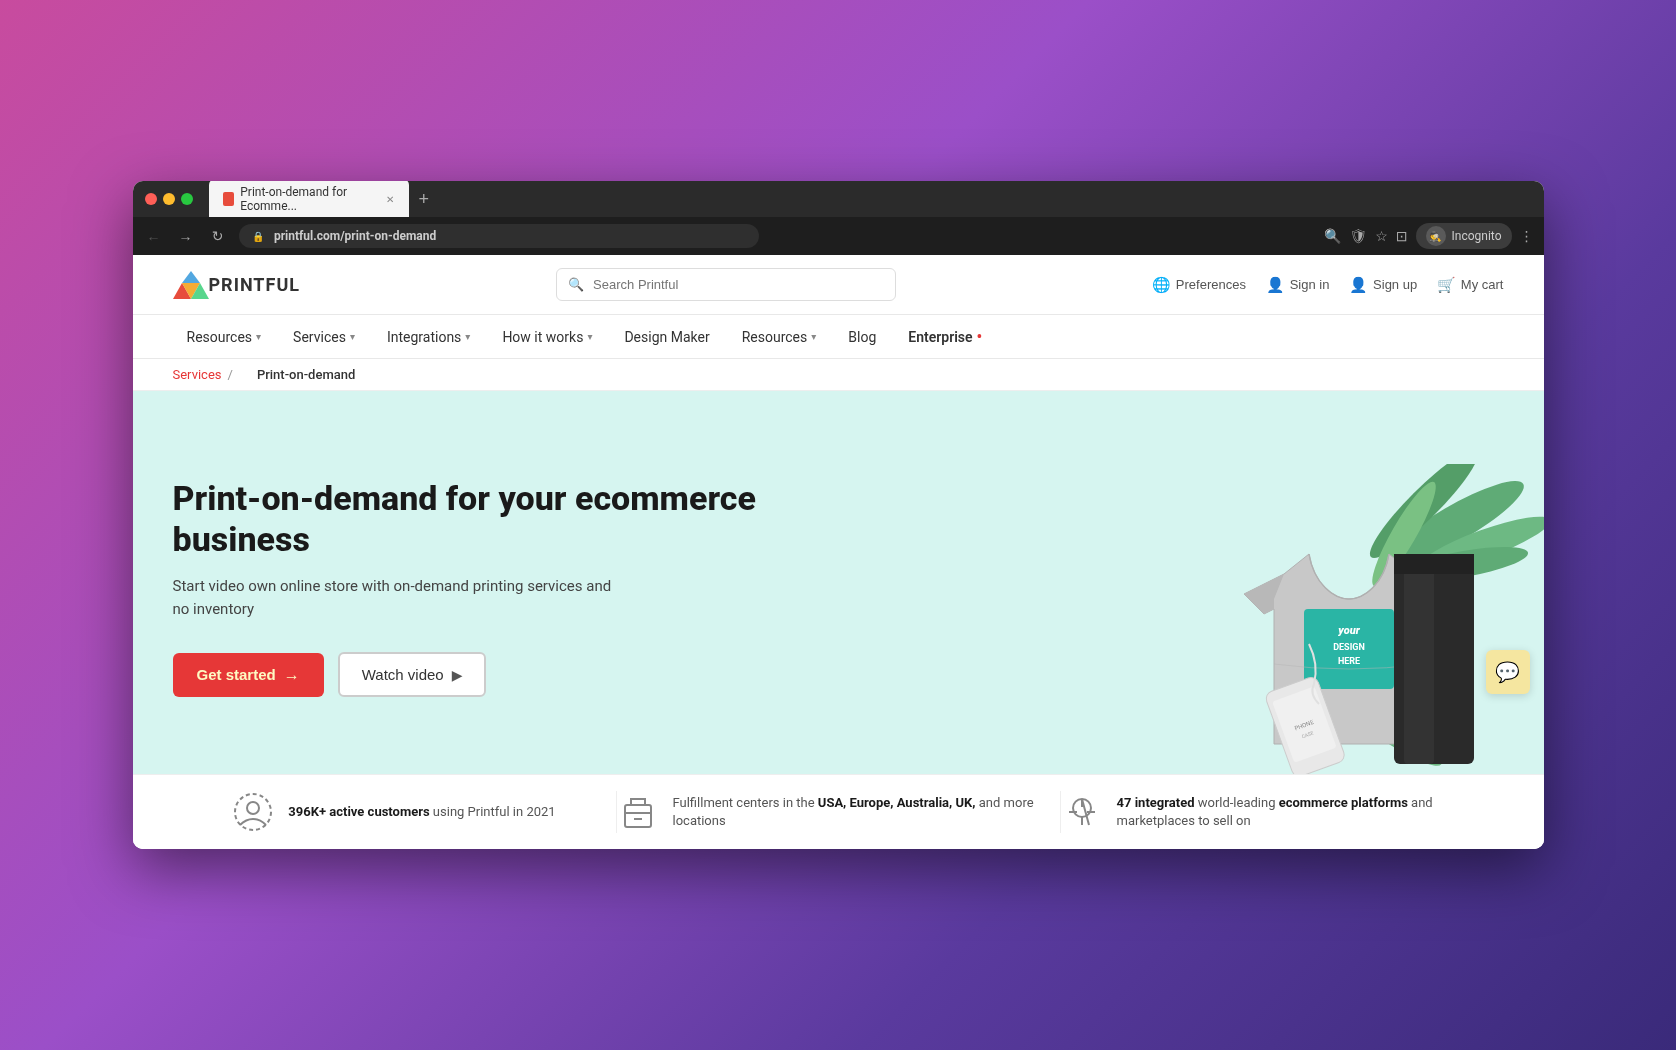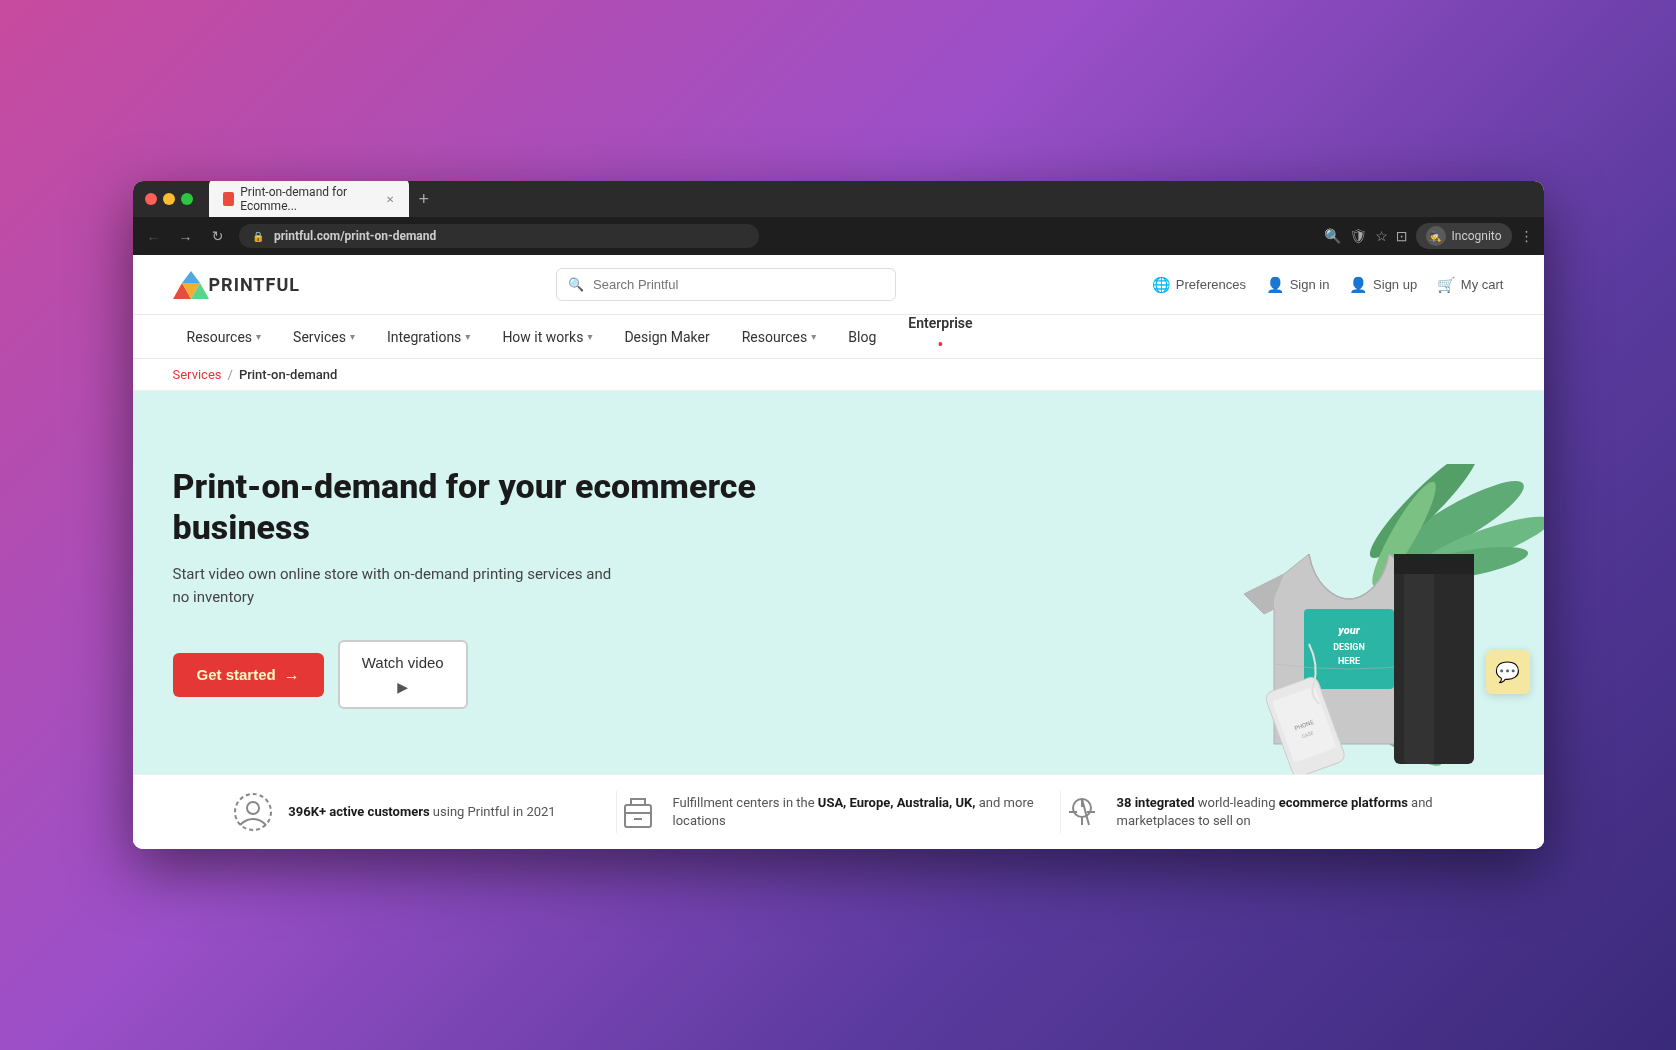"Enterprise" .nav-enterprise { flex-direction: column -> none }
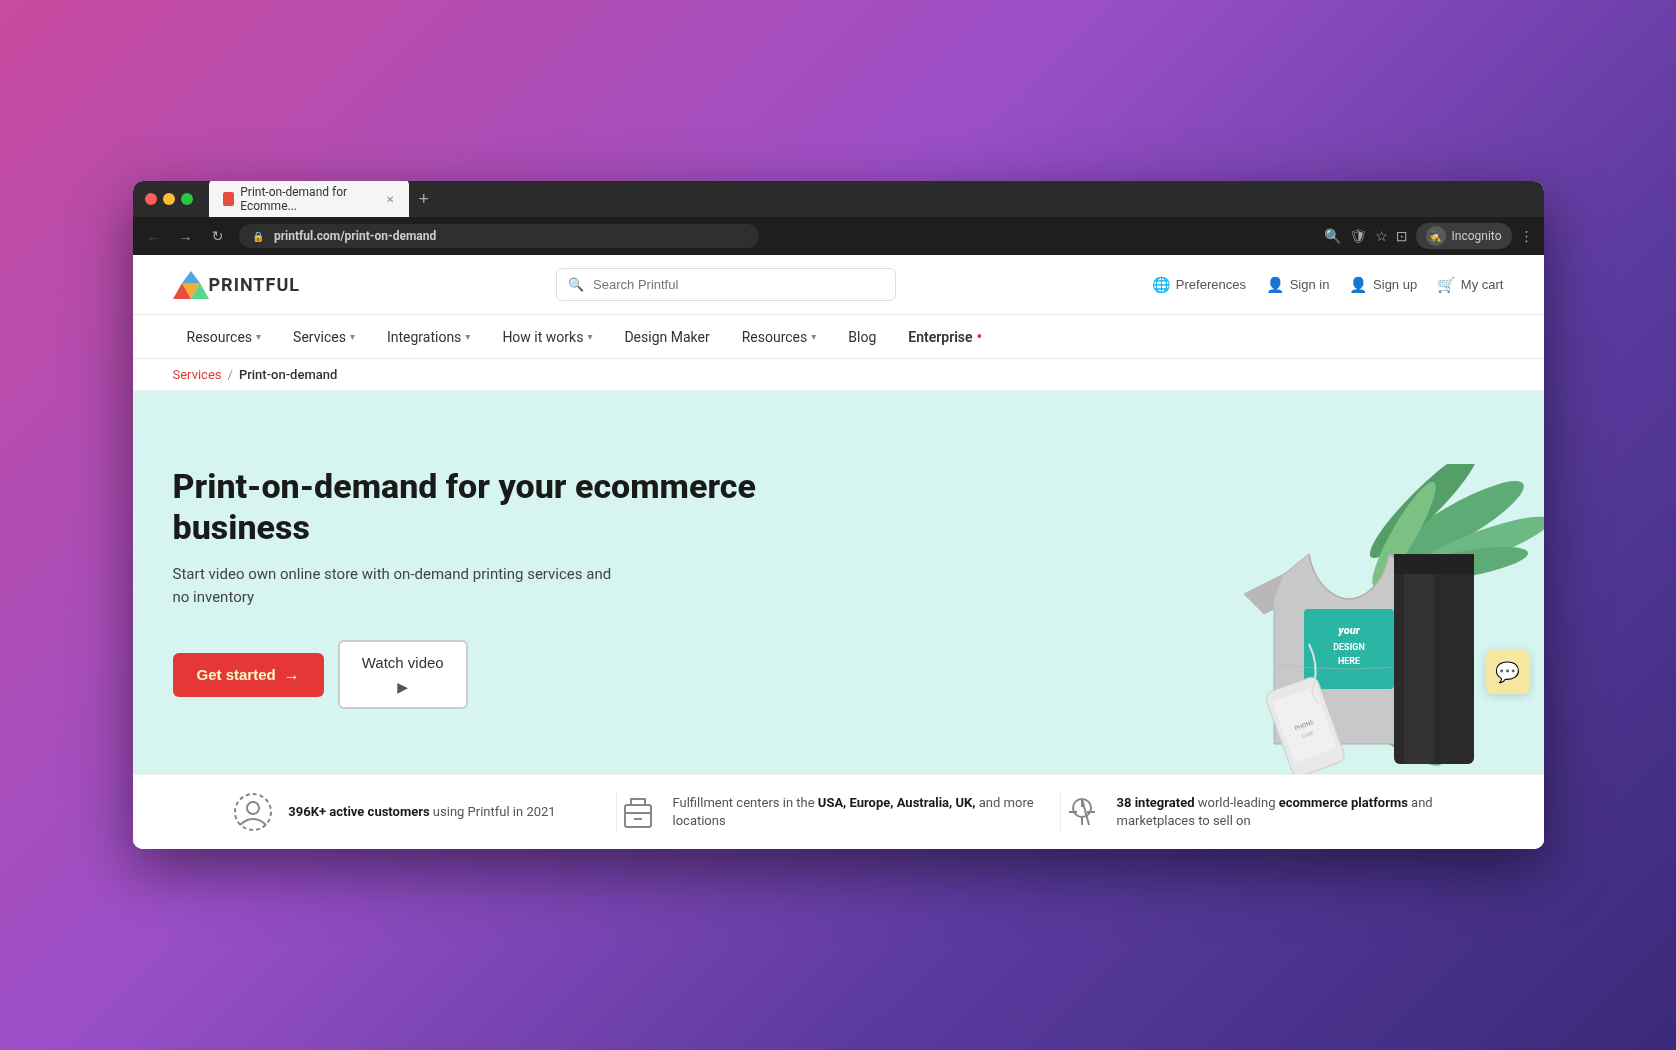"Print-on-demand" .breadcrumb-current { margin-left: none -> 18px }
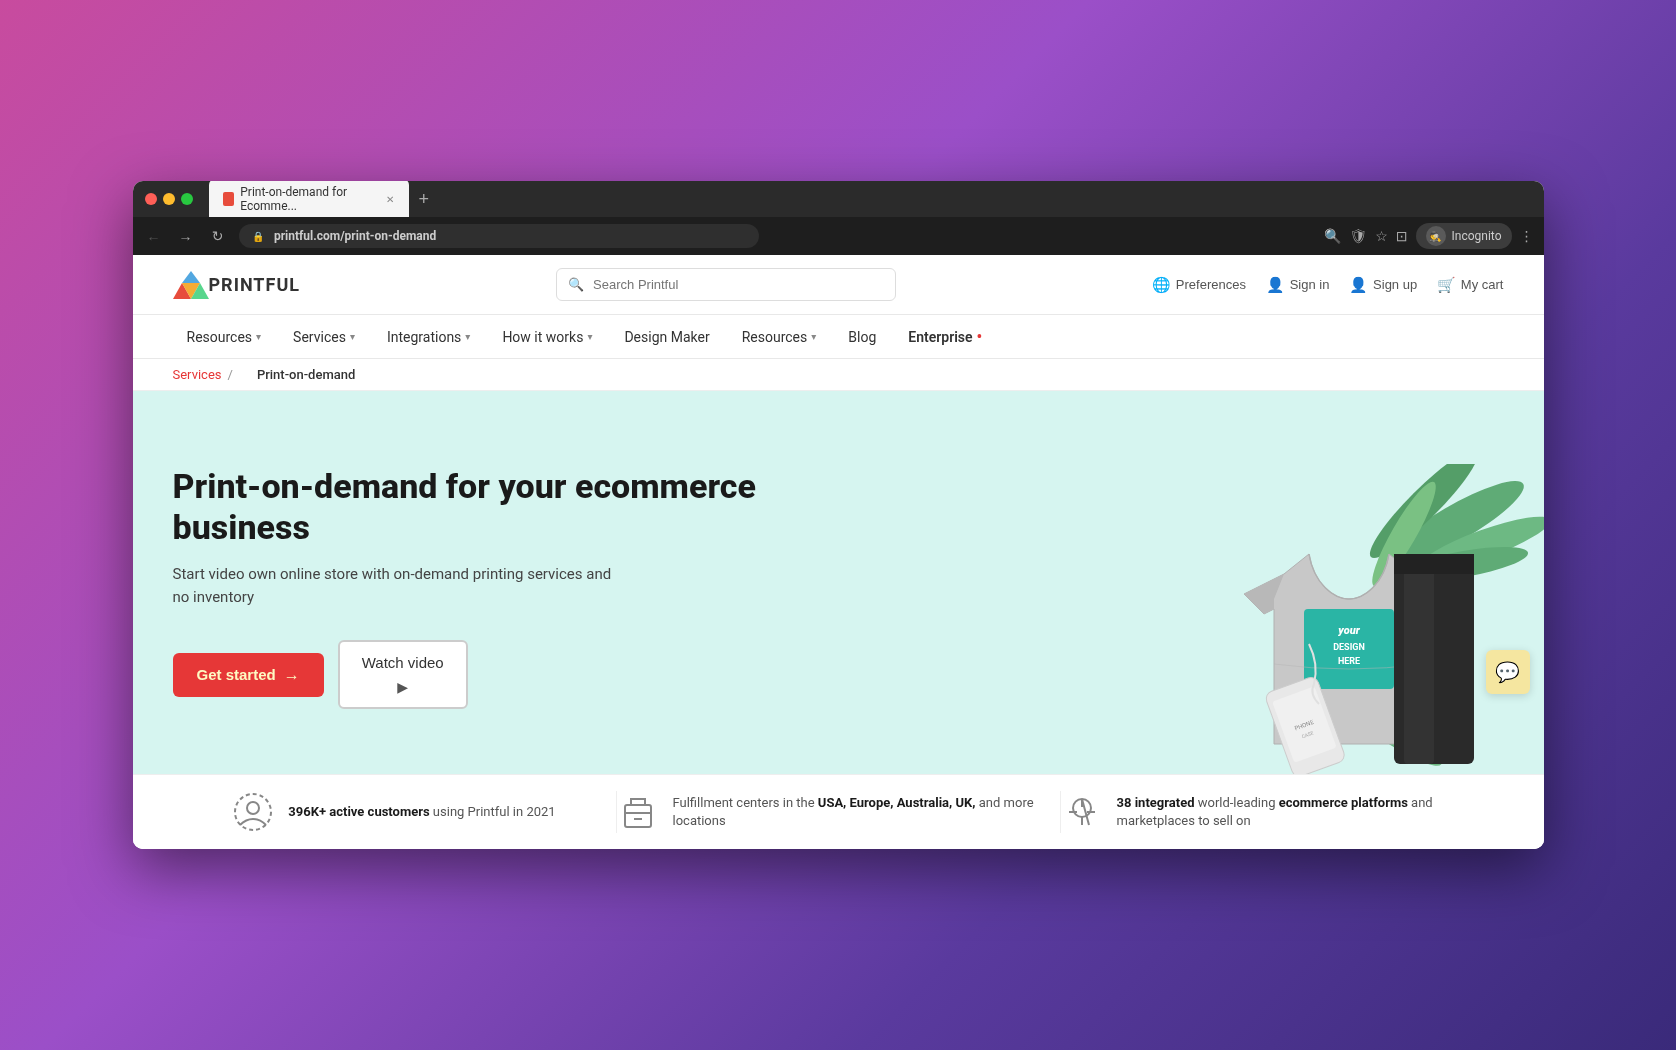"Watch video" .btn-secondary { flex-direction: column -> none }
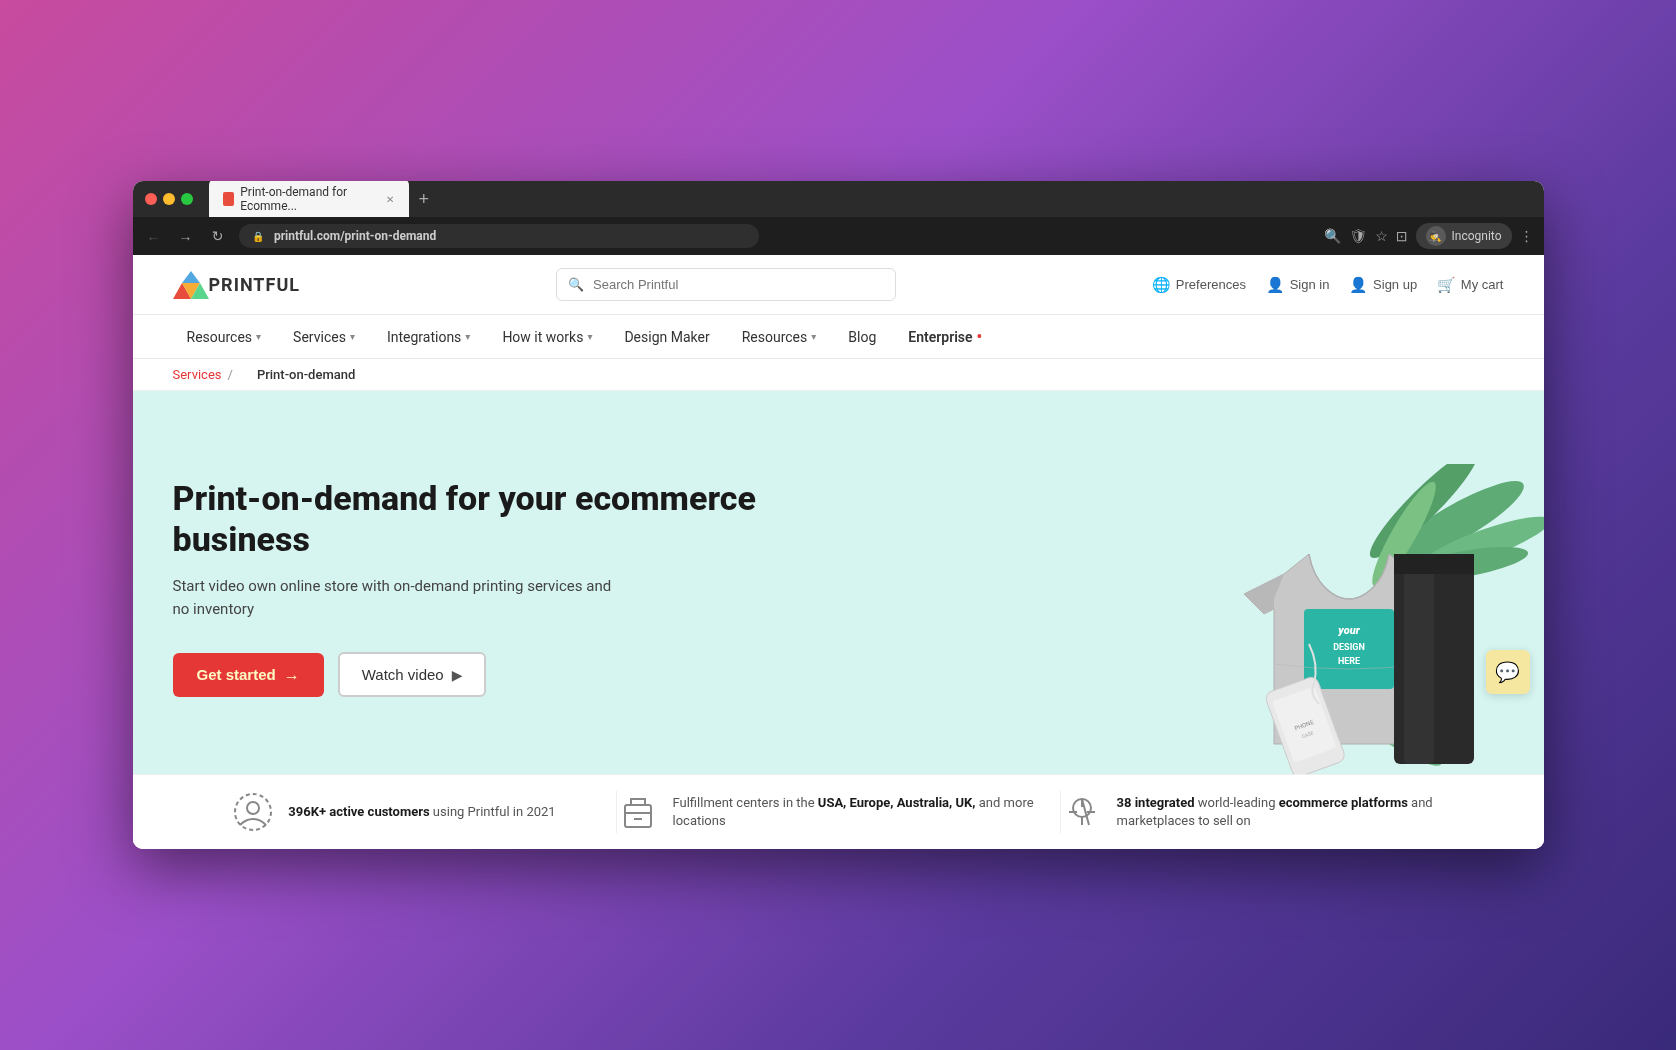"38 integrated" strong { text: 38 -> 47 }
